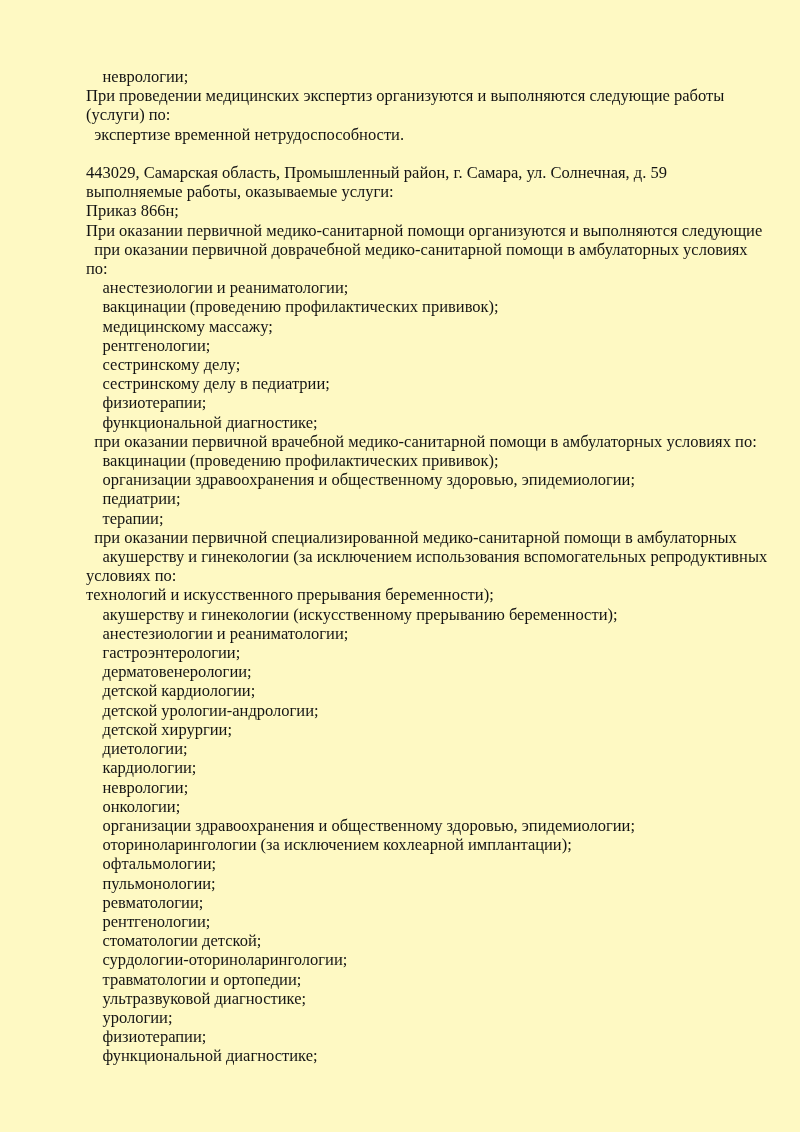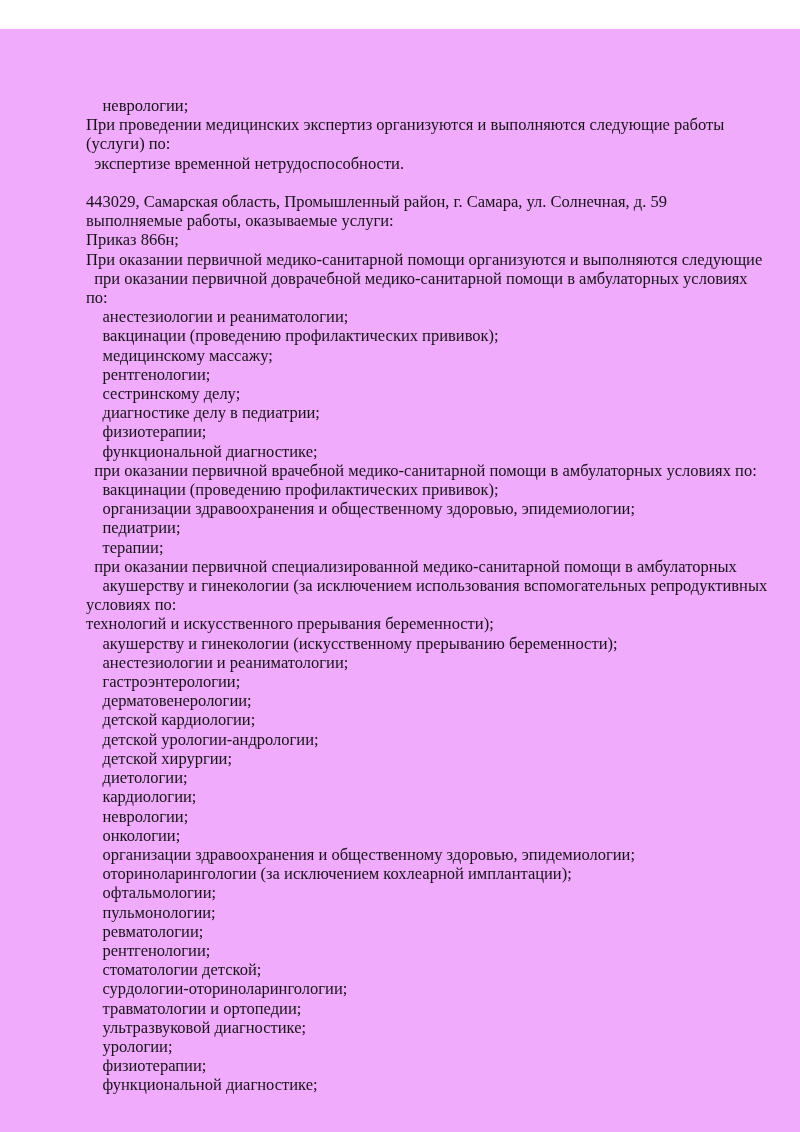"неврологии;" .page { background: #f0abfc -> #fef9c3; margin-top: 29px -> none }
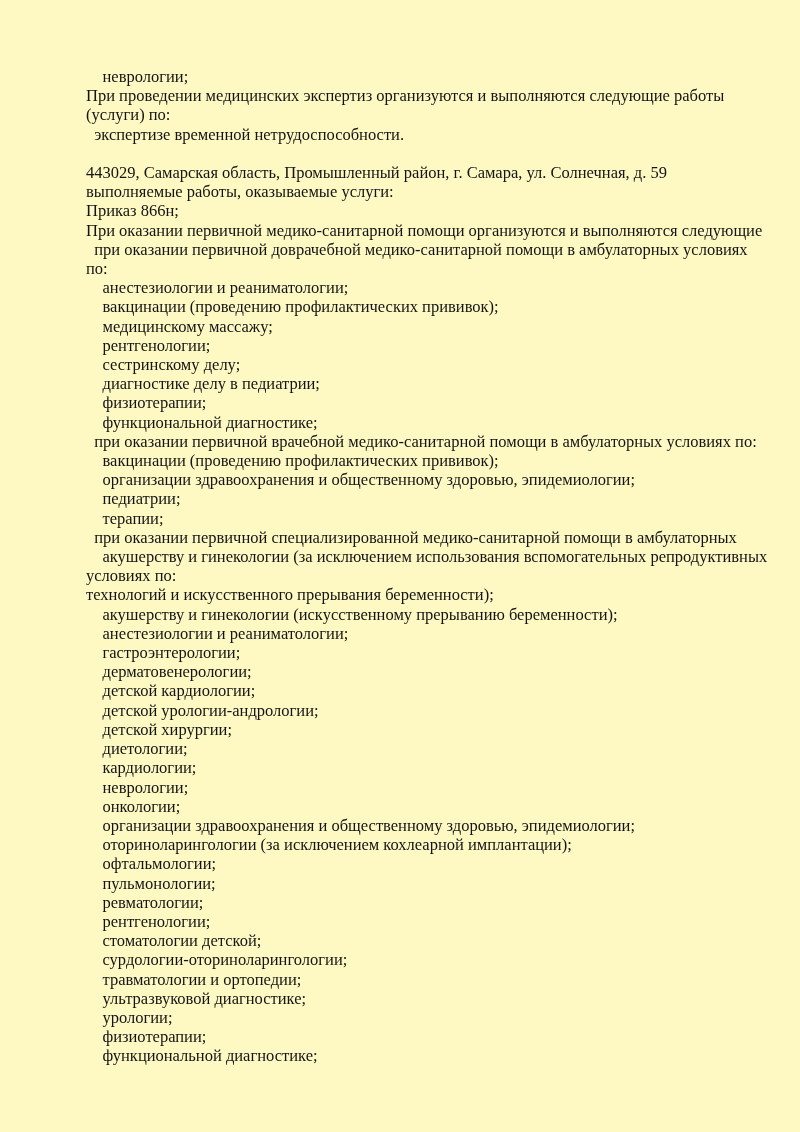"диагностике делу в педиатрии;" div.line { text: диагностике -> сестринскому }
